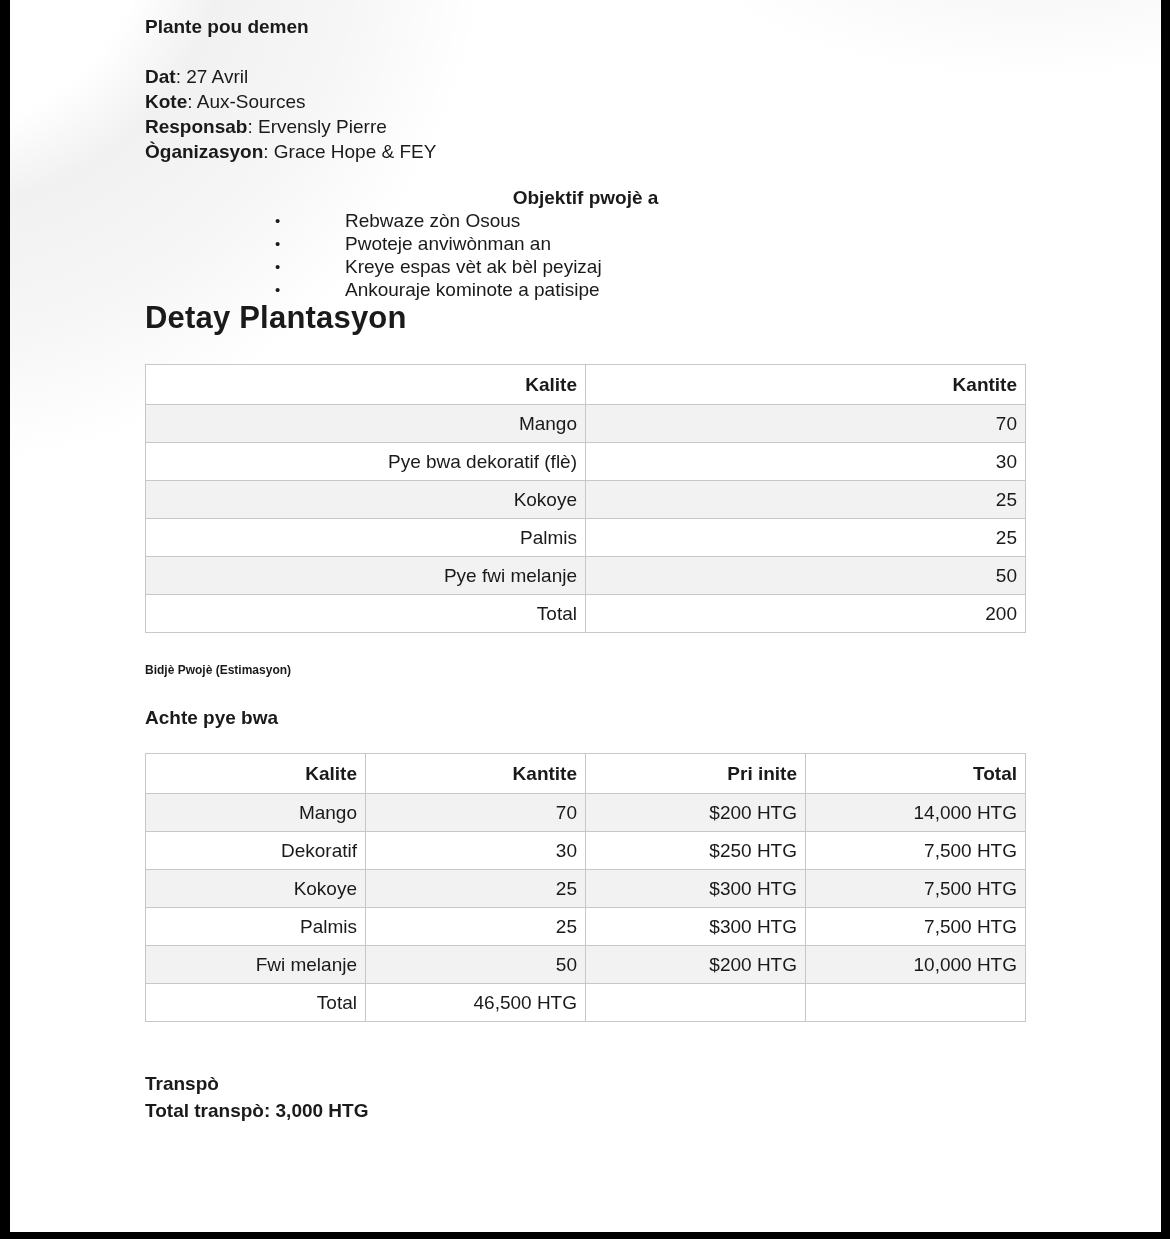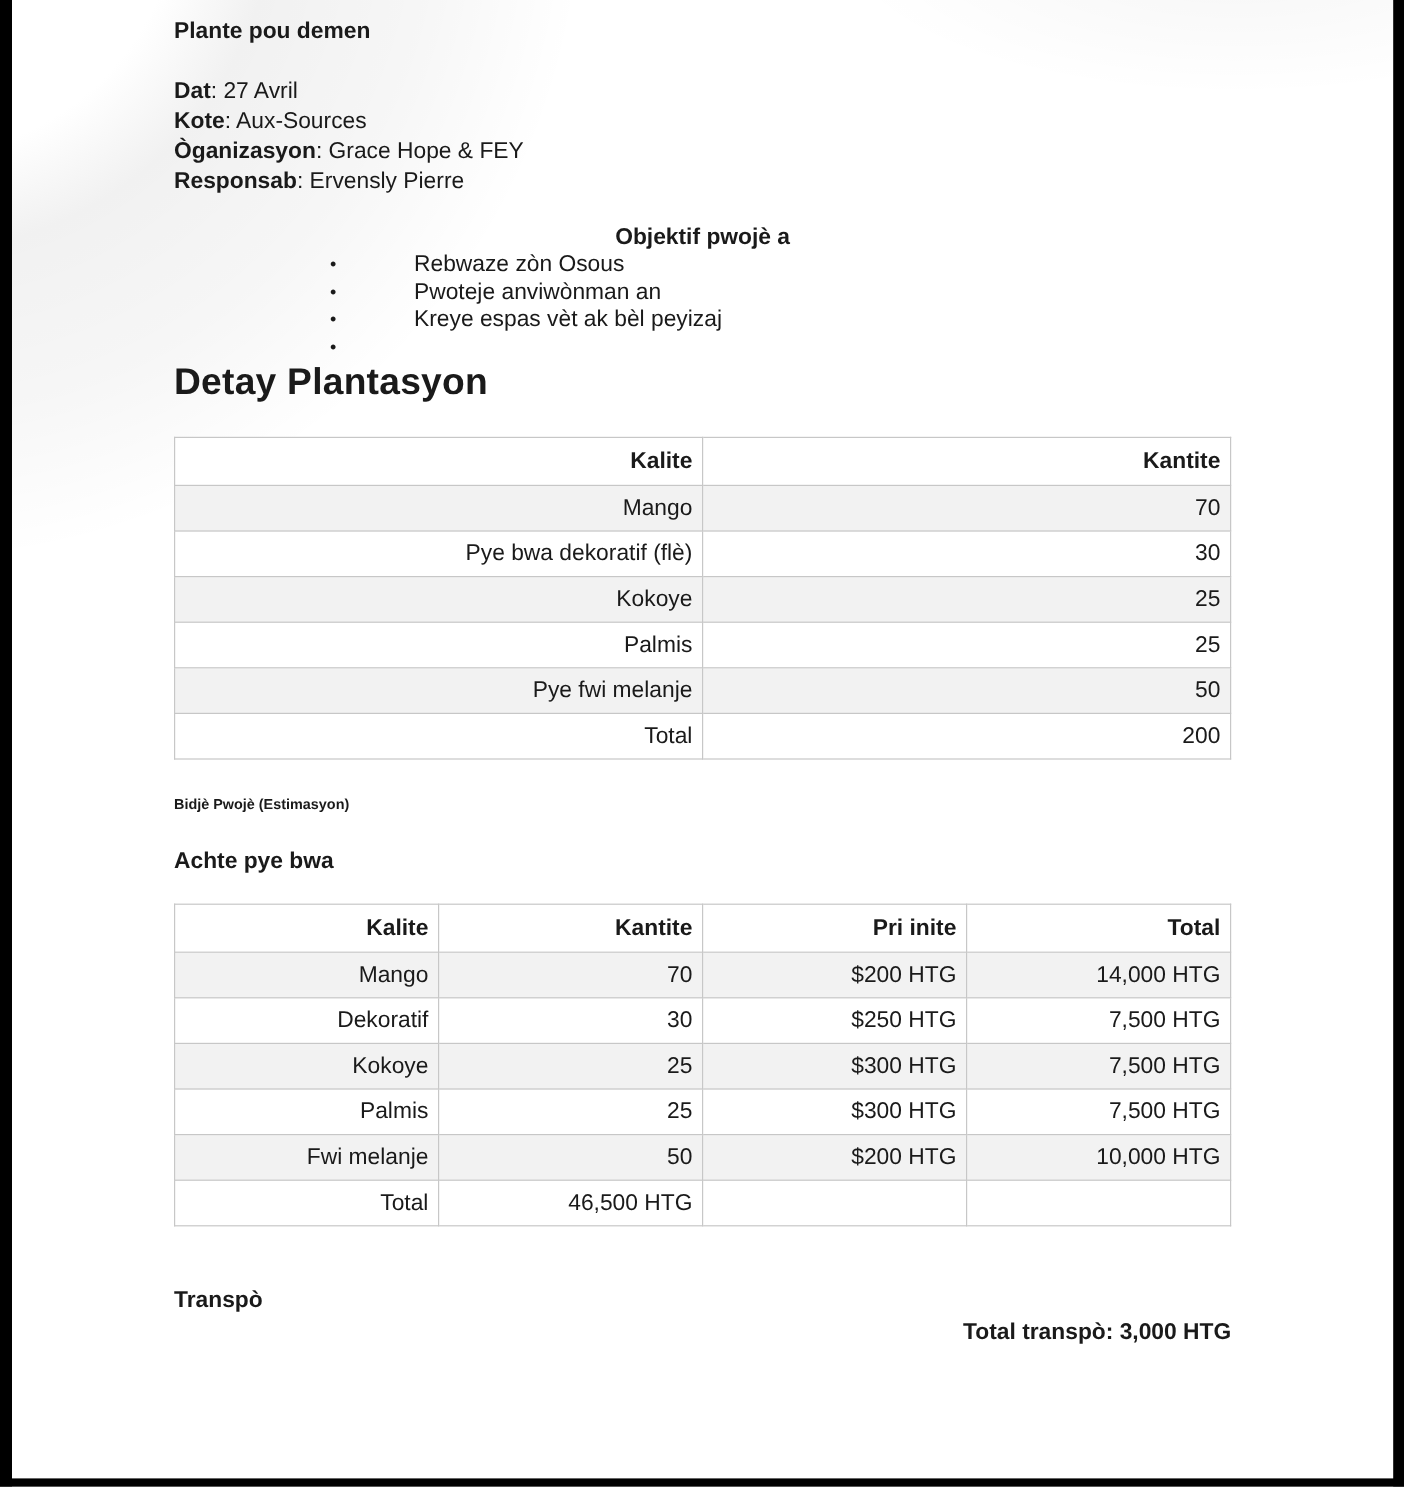"Òganizasyon: Grace Hope & FEY" div.meta-line { order: before "Responsab: Ervensly Pierre" -> after "Responsab: Ervensly Pierre" }
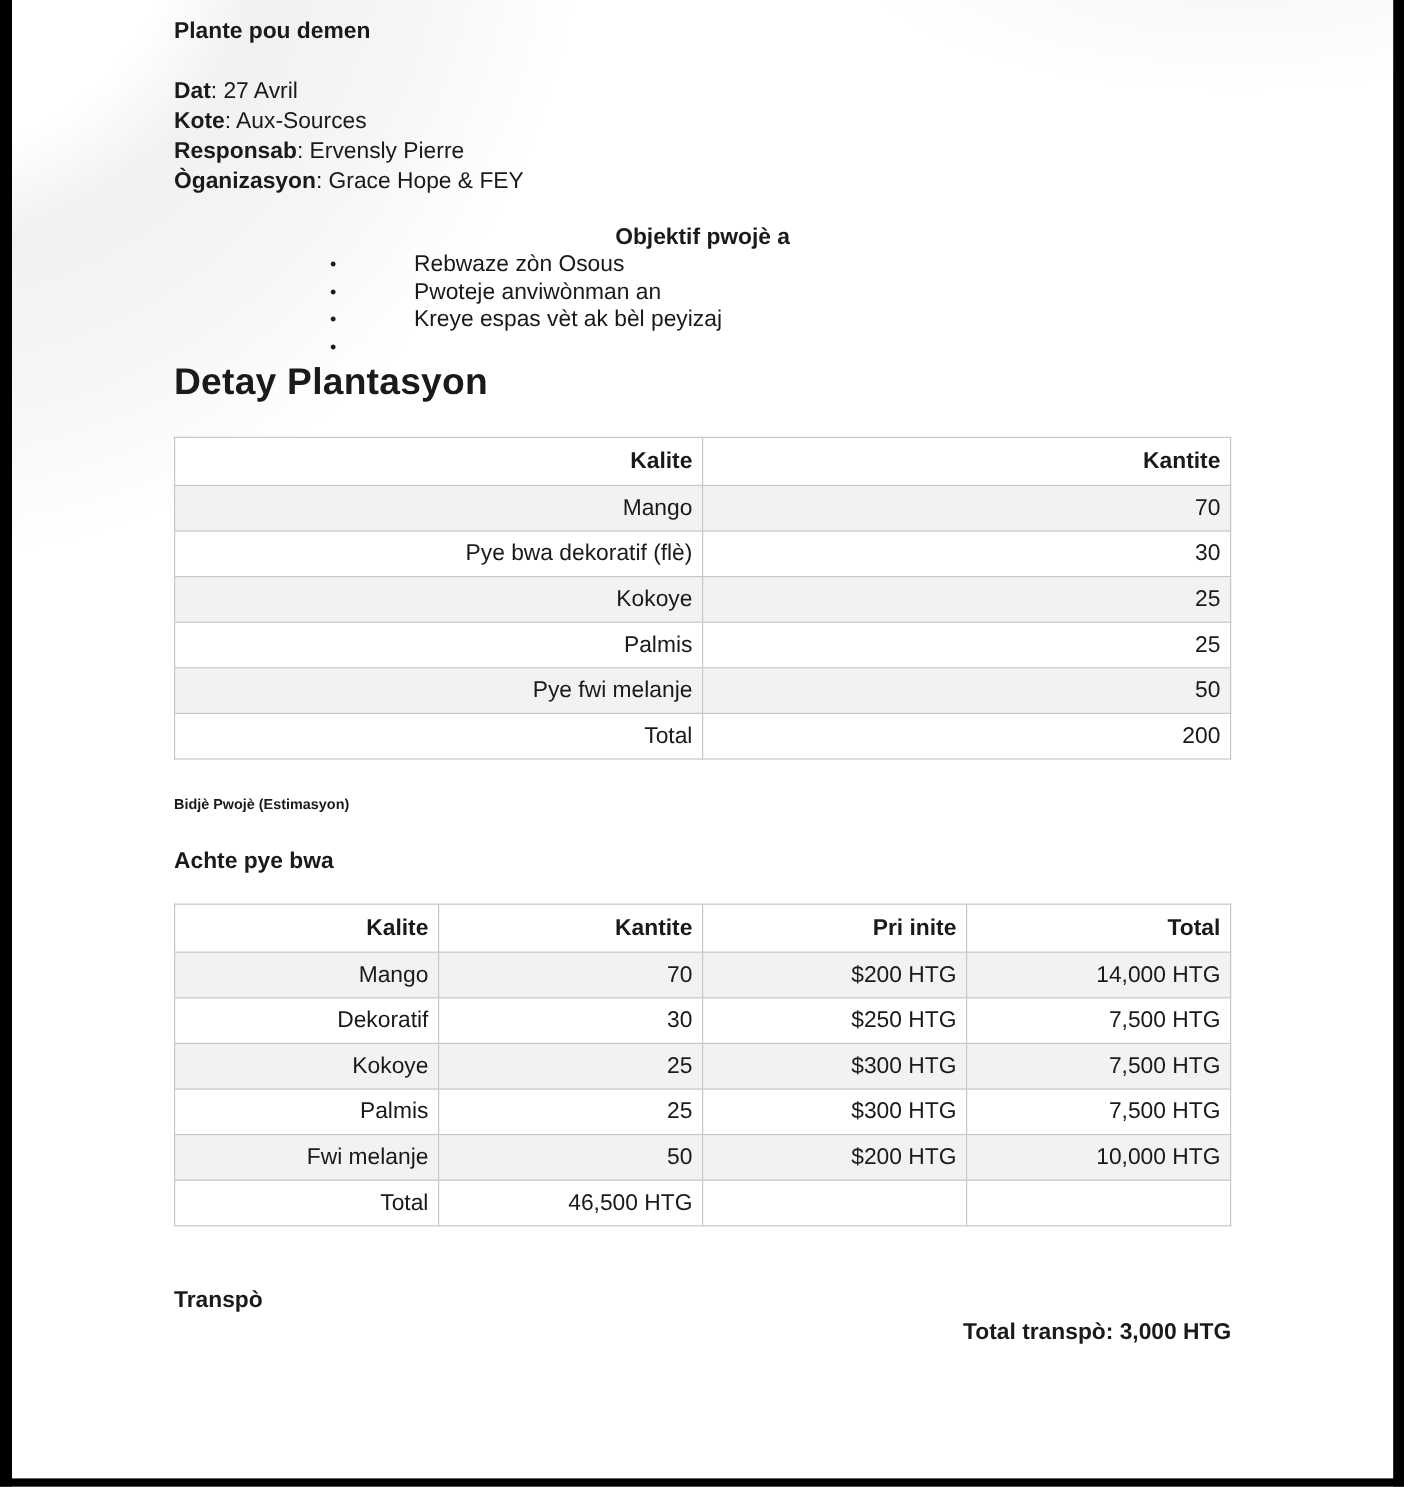"Ankouraje kominote a patisipe" span.bullet-text { html: none -> <span>Ankouraje kominote a patisipe</span> }
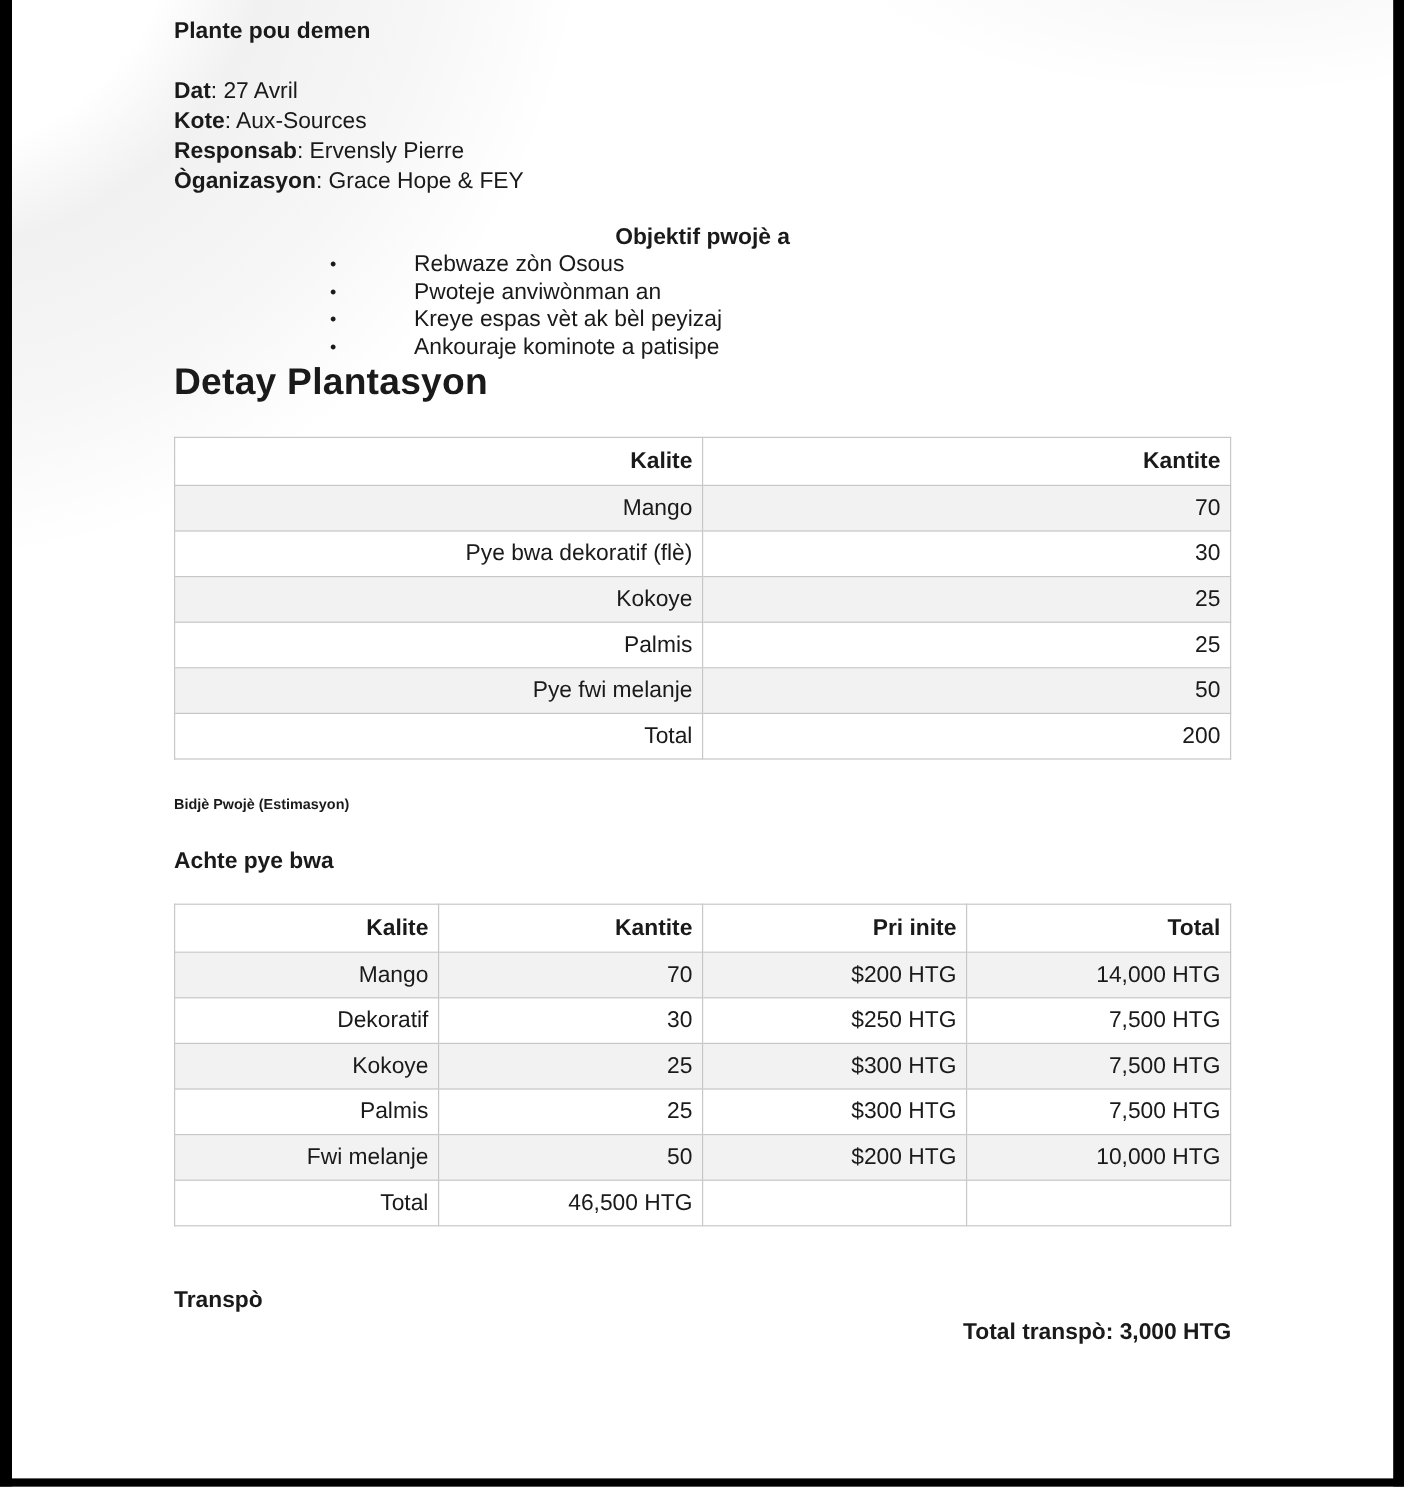"Total transpò: 3,000 HTG" .transport-detail { text-align: right -> none }
